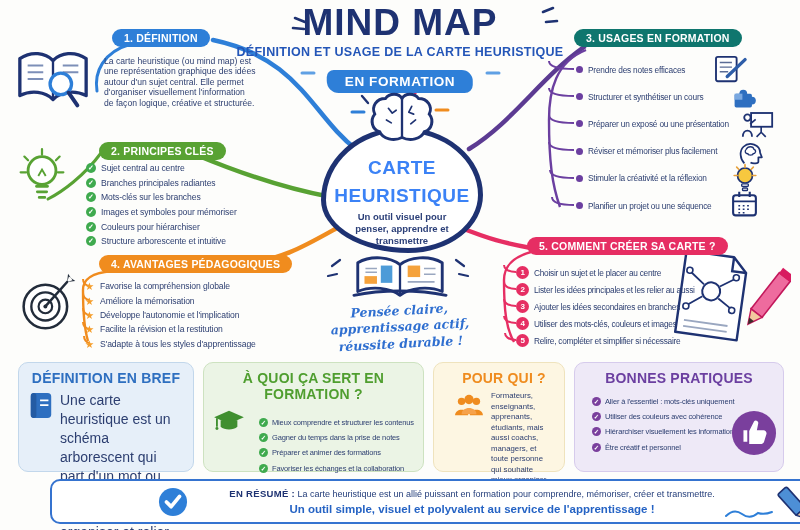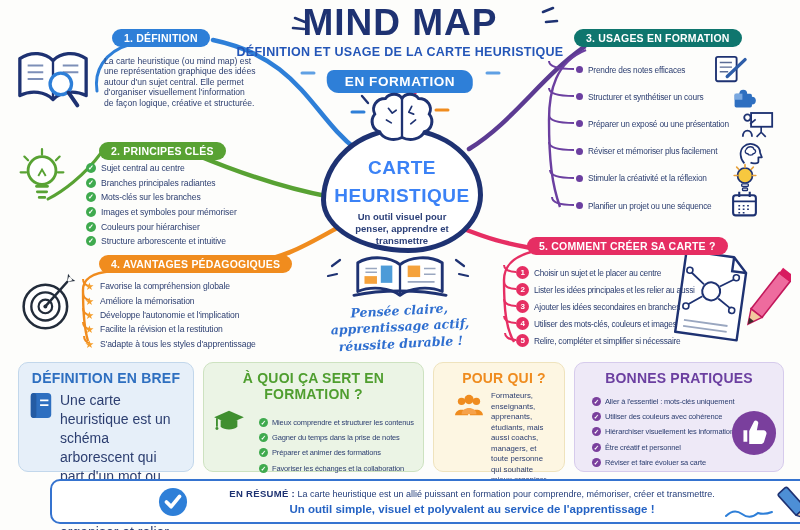"Réviser et faire évoluer sa" li { html: <li> <span>✓</span> <span>Réviser et faire évoluer sa carte</span> </li> -> none }
